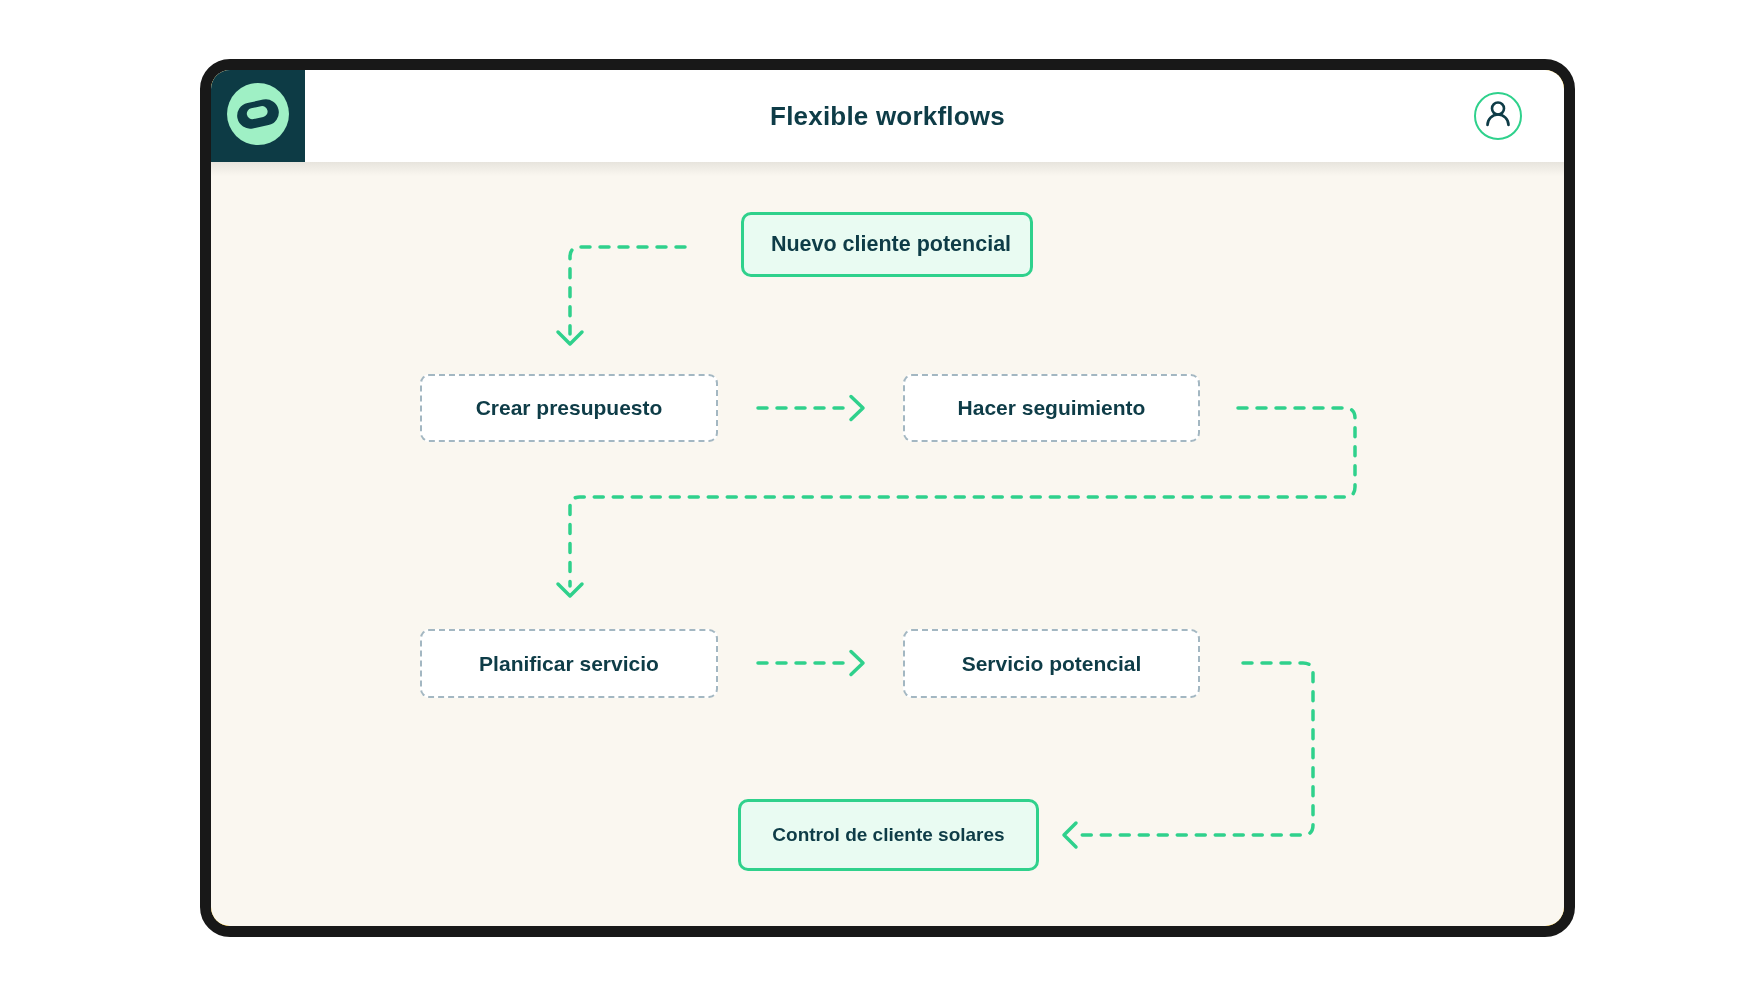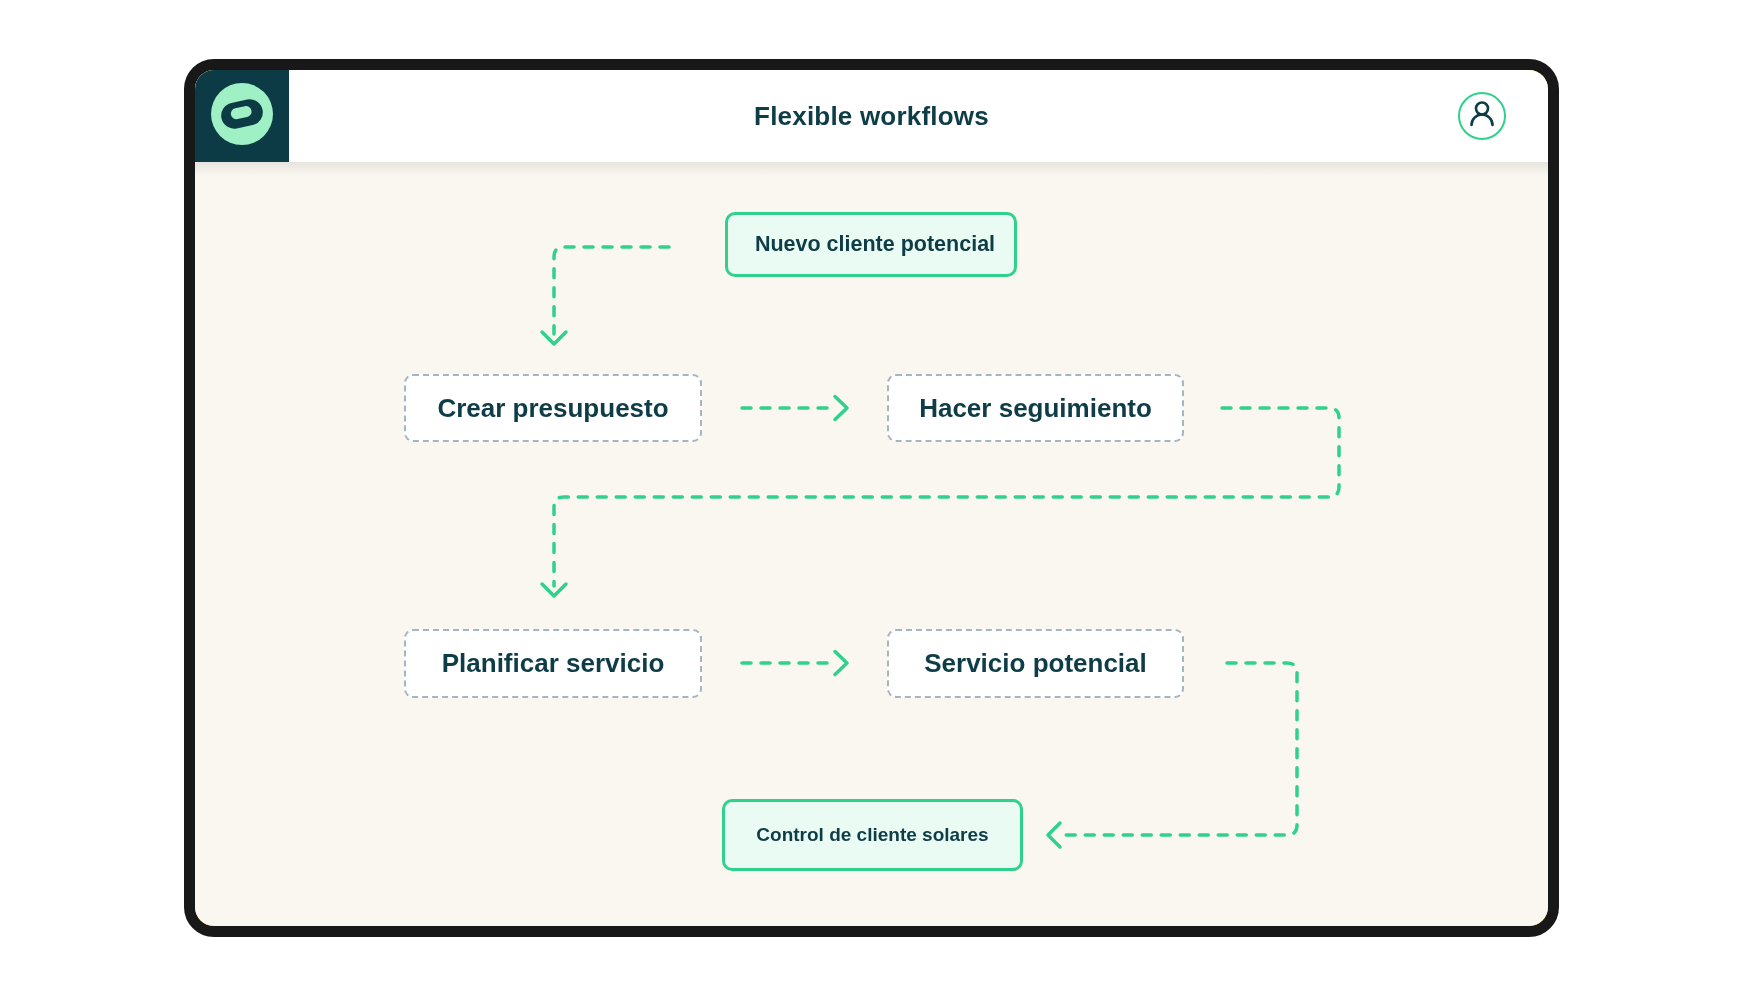"Flexible workflows" .window { left: 184px -> 200px }
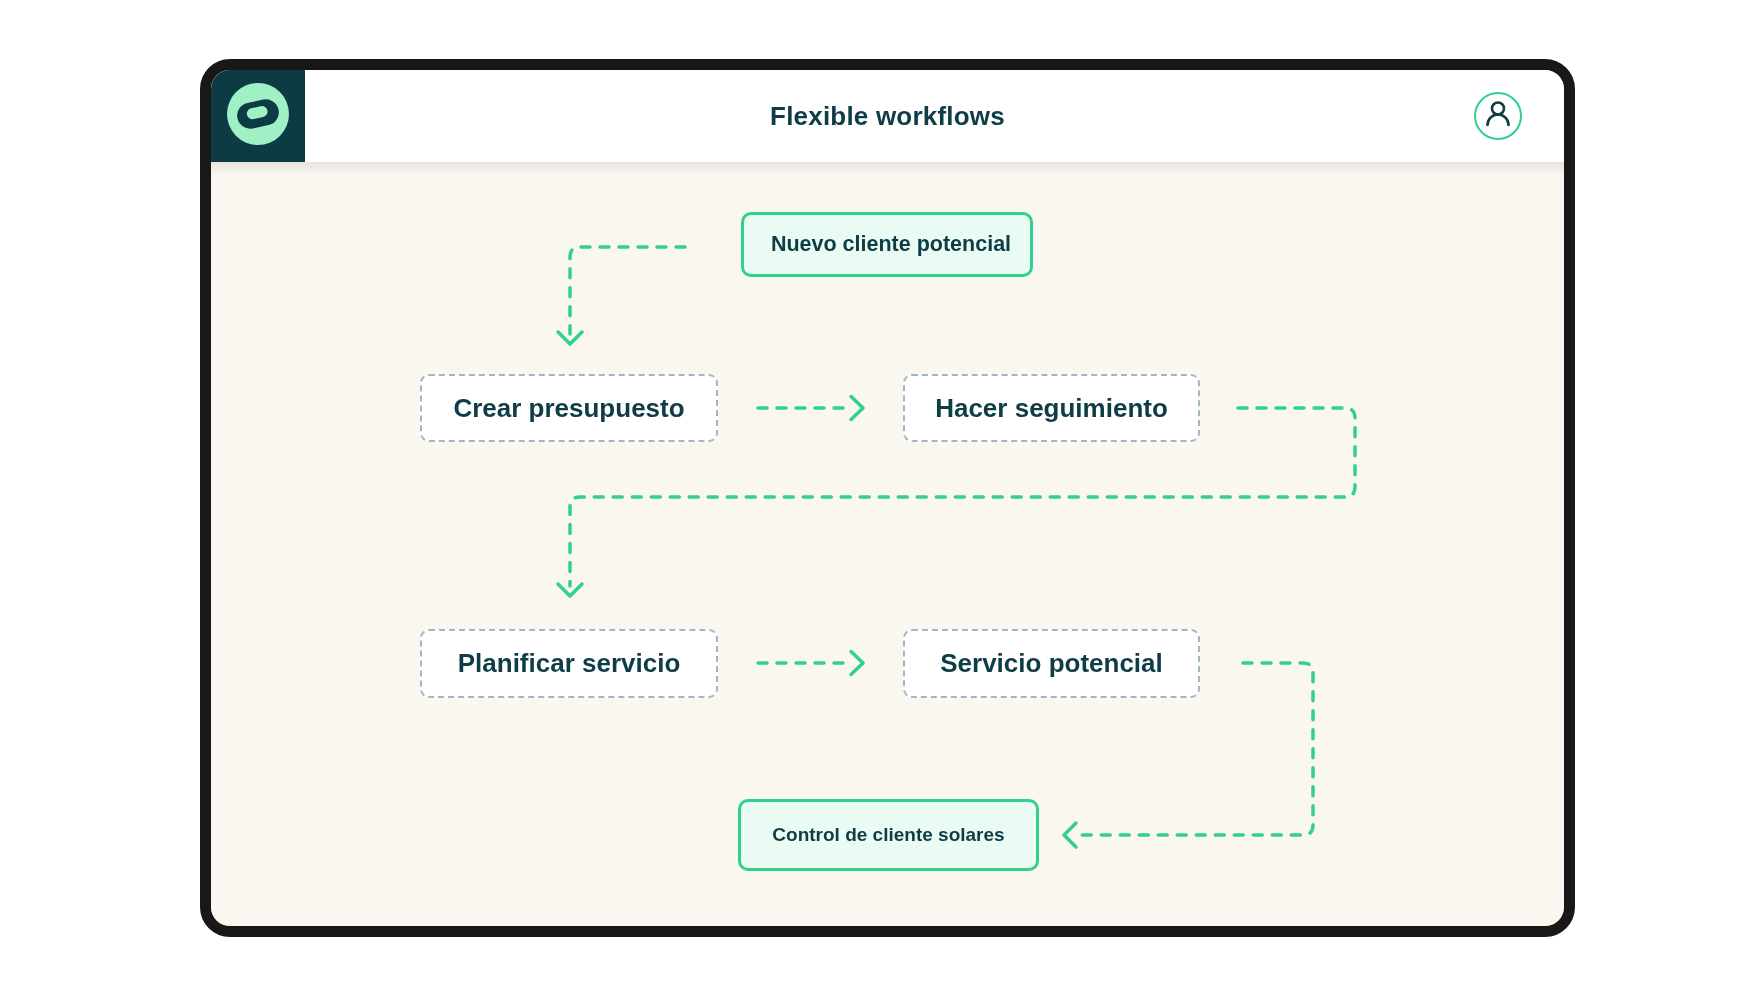"Crear presupuesto" .node.dashed { font-size: 26px -> 21px }
